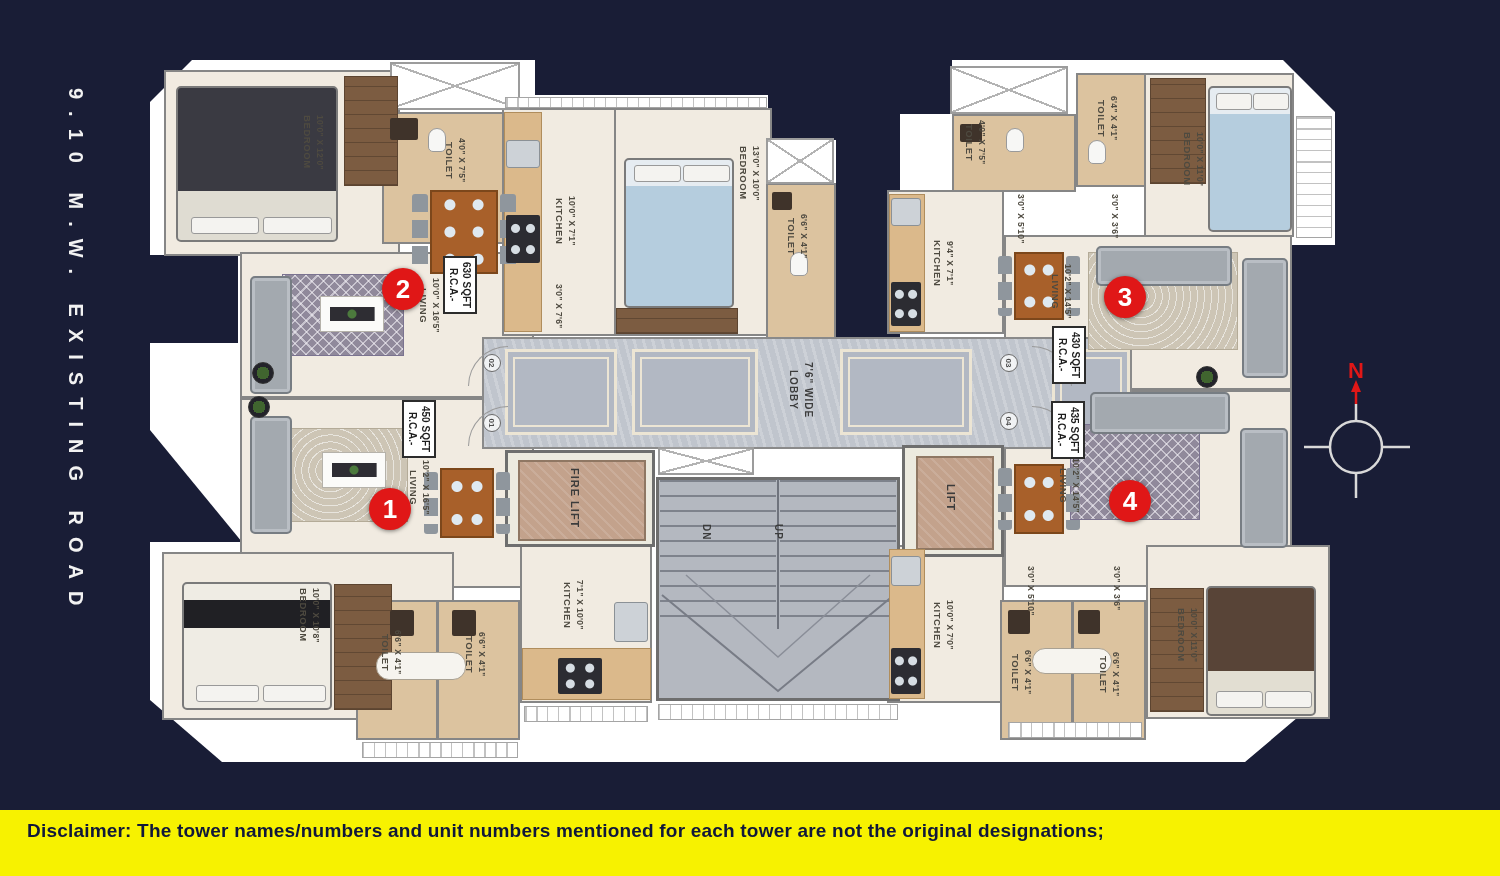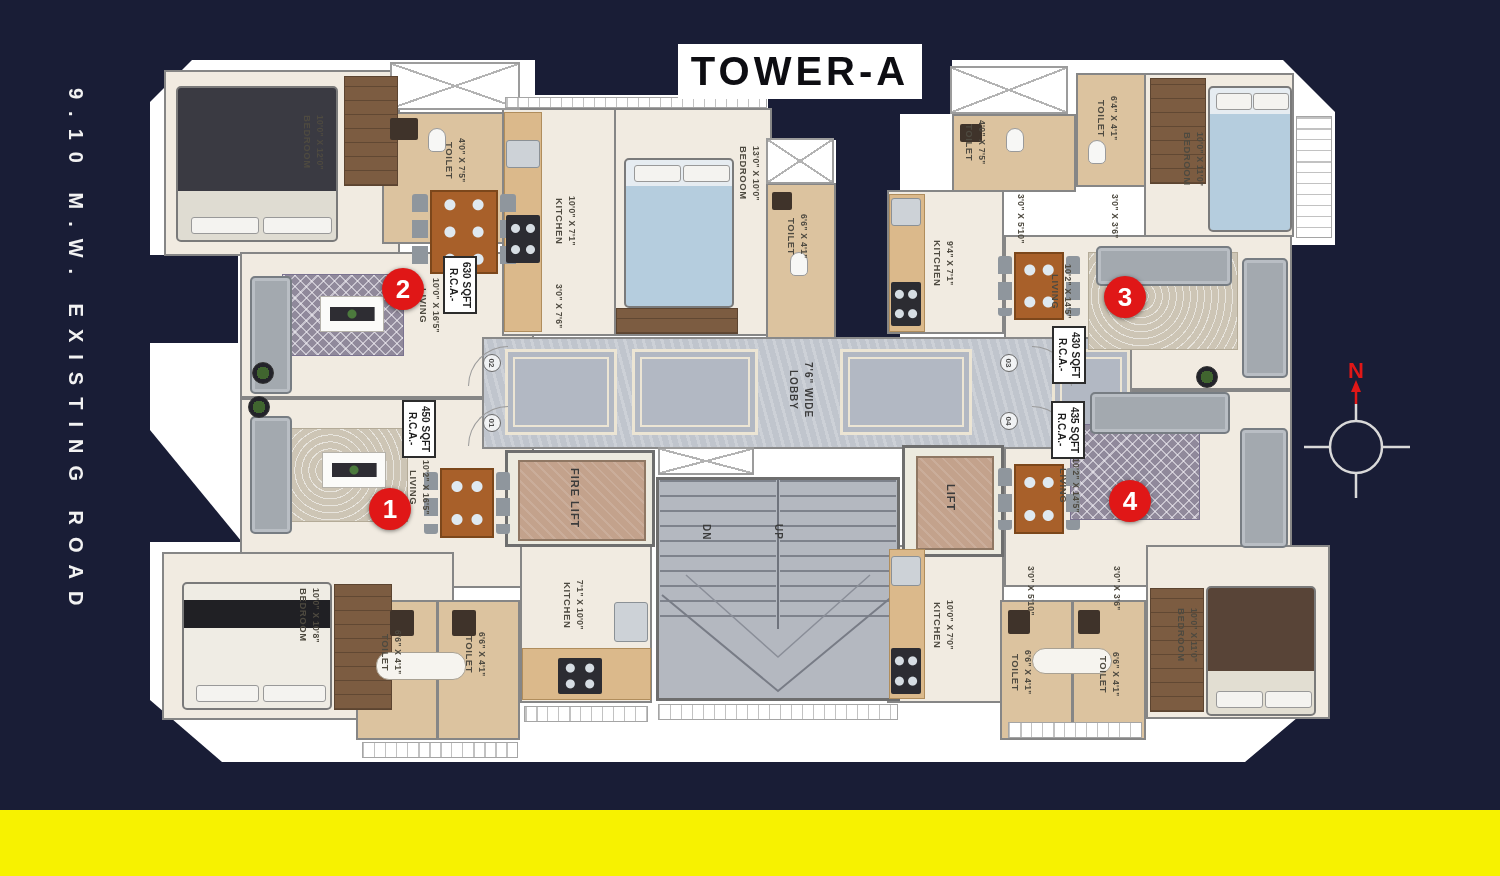"TOWER-A" div.titlebox { html: <div> <span>TOWER-A</span> </div> -> none }
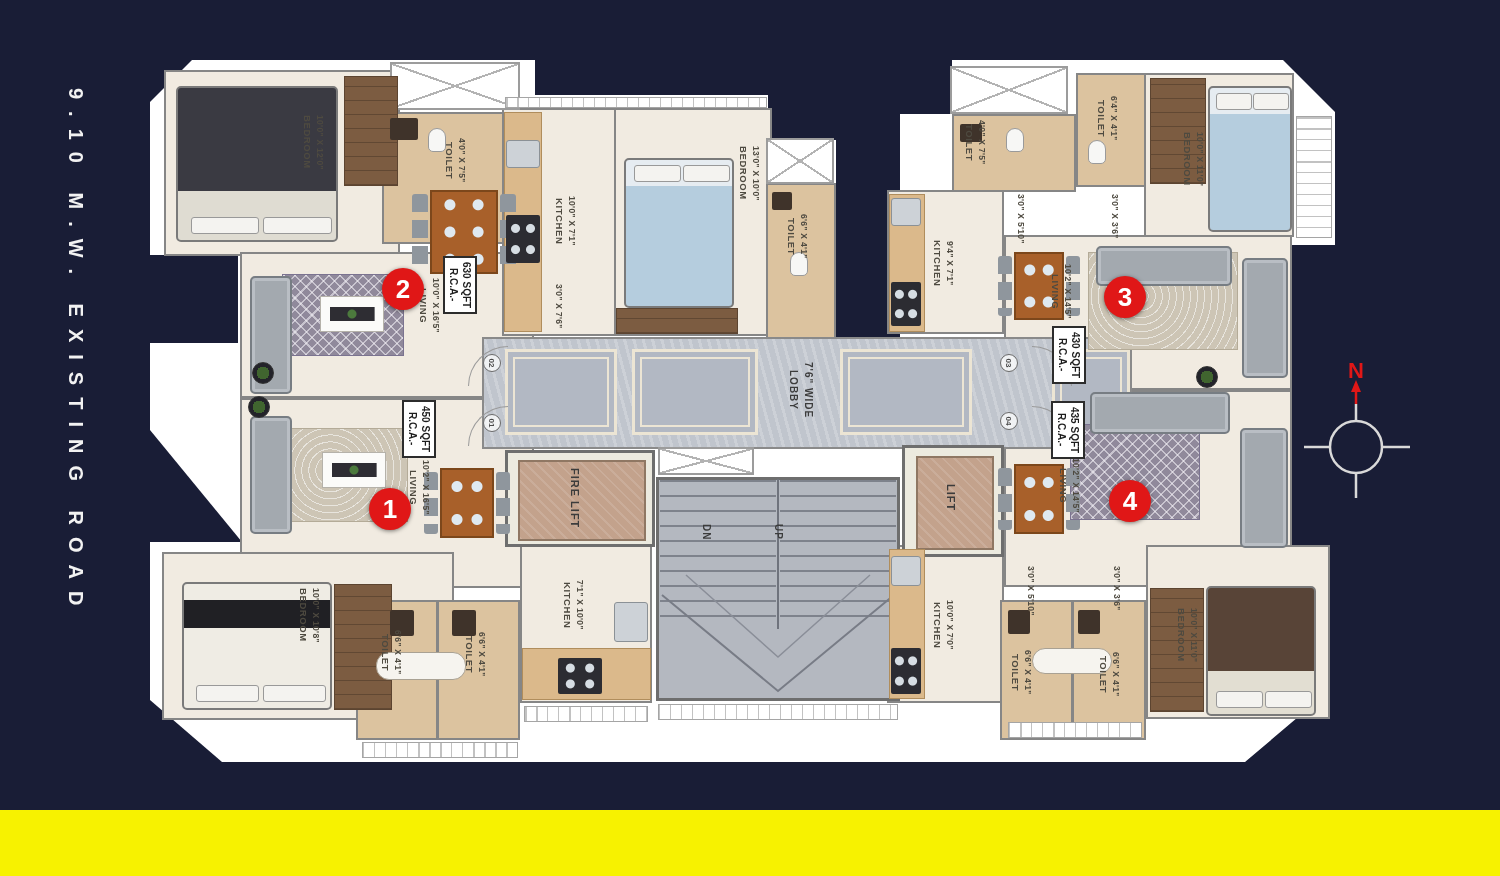"Disclaimer: The tower names/numbers and" div.dline { html: none -> <div><b>Disclaimer:</b><span> The tower names/numbers and unit numbers mentioned for each tower are not the original designations;</span></div> }
